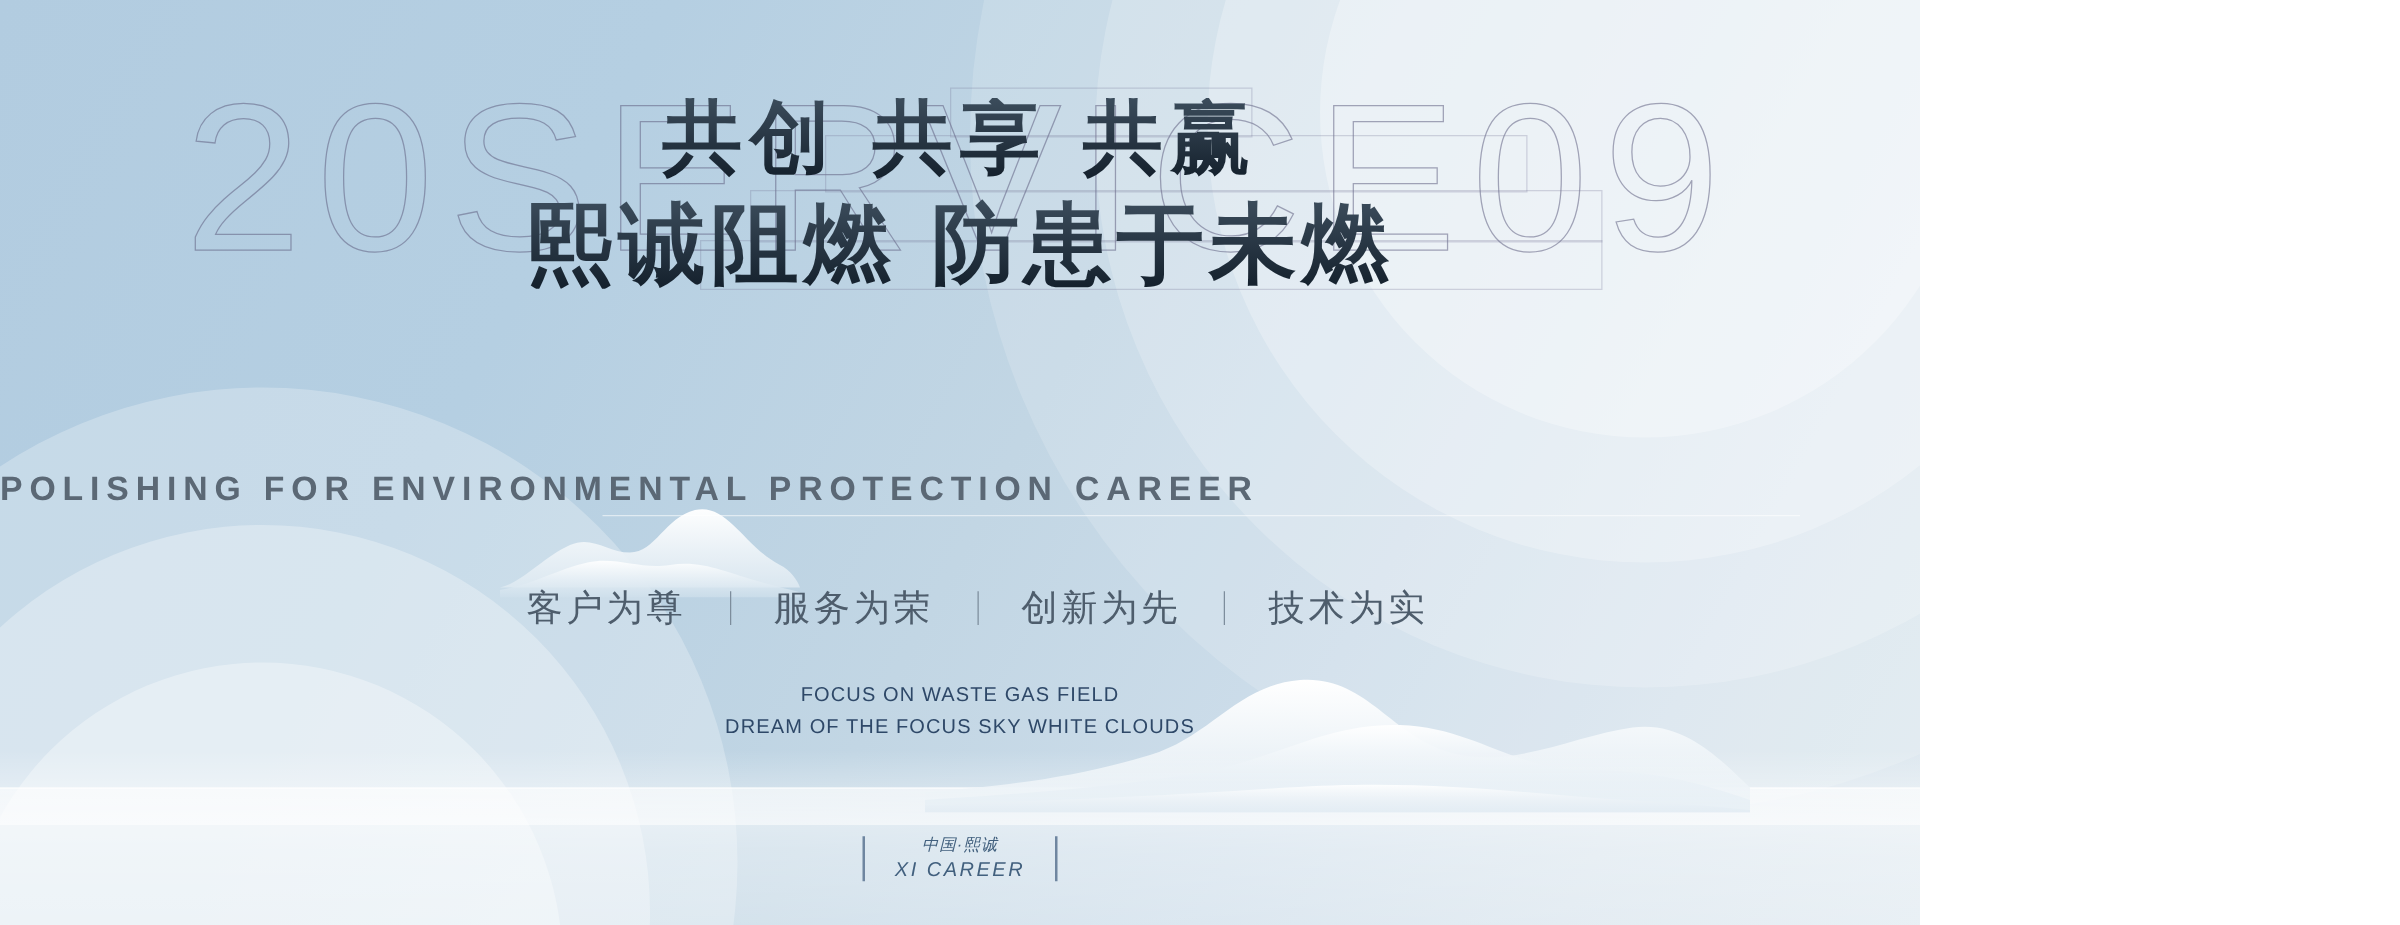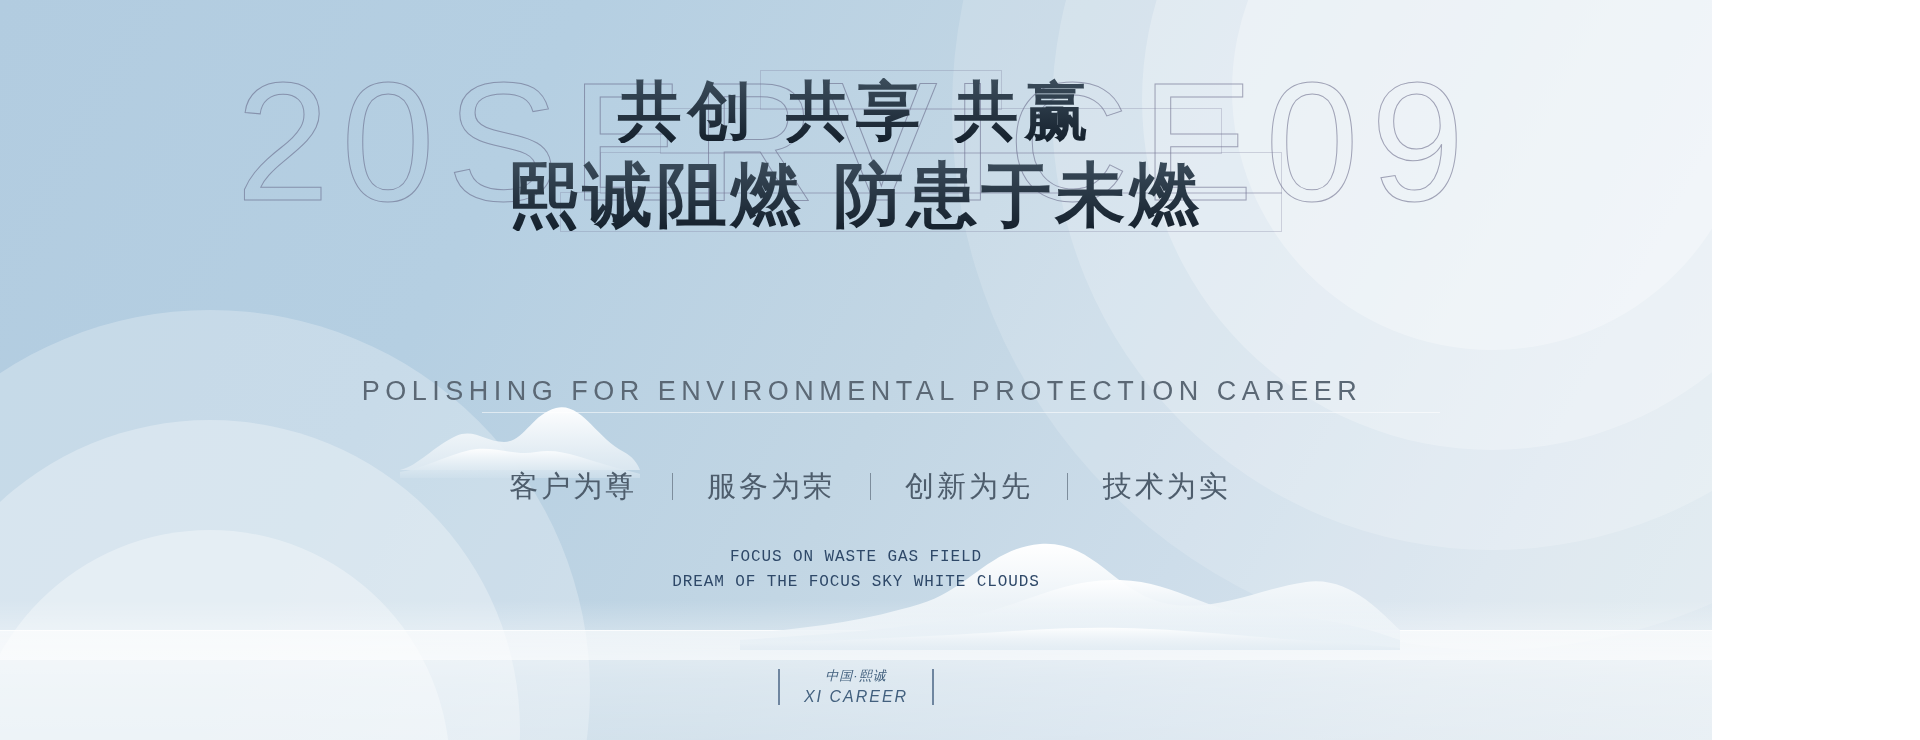"共创 共享 共赢" .banner { width: 1712px -> 1536px }
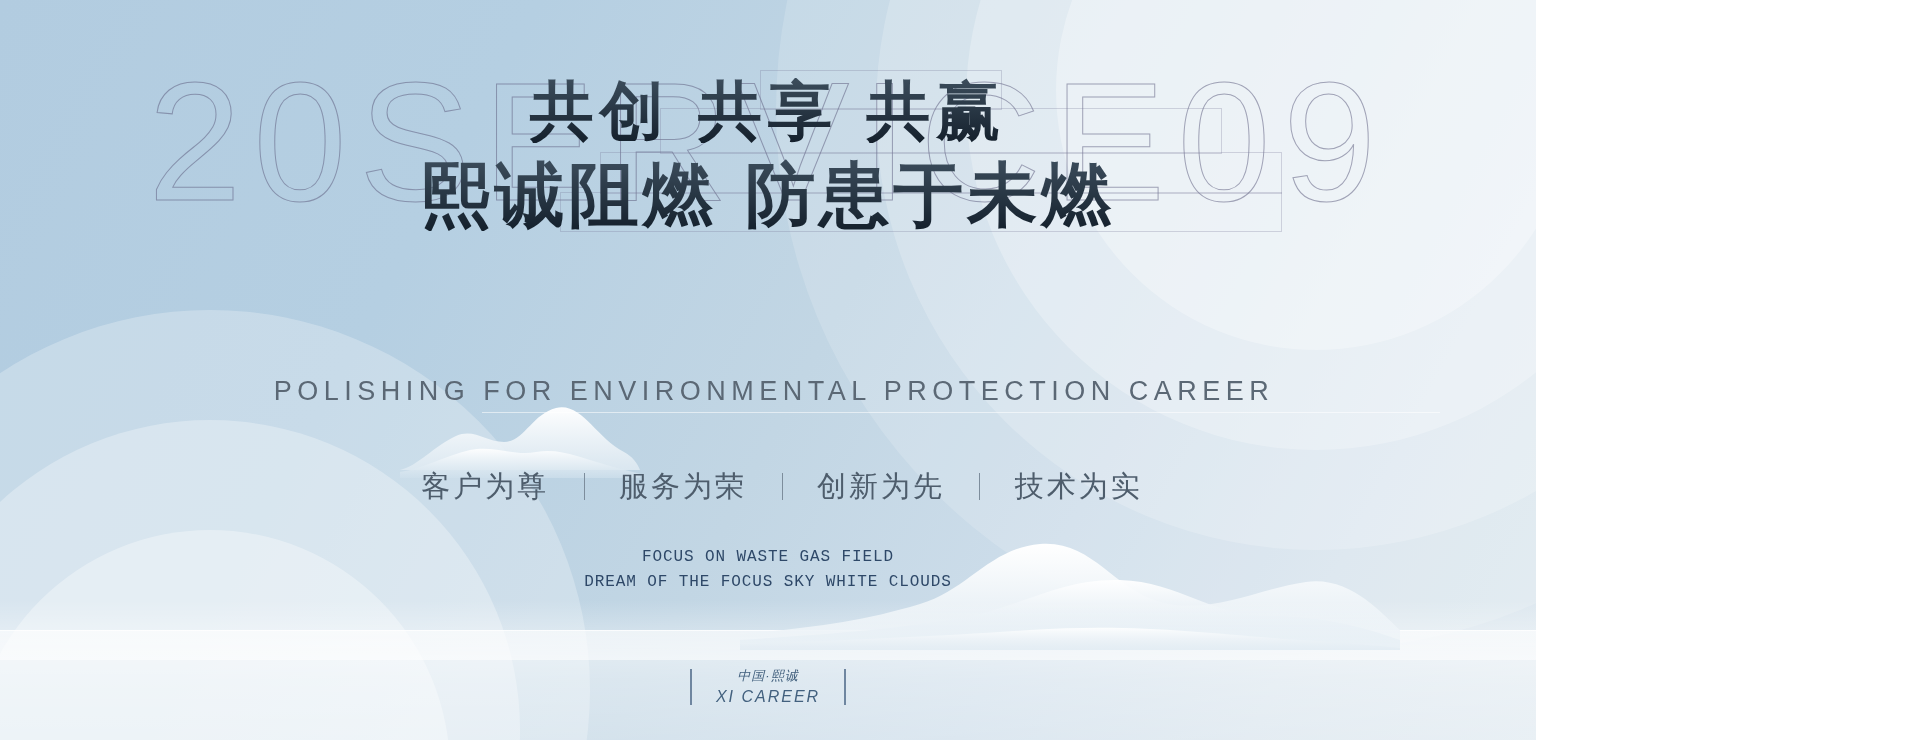"POLISHING FOR ENVIRONMENTAL PROTECTION" .tagline { font-weight: 400 -> 700; left: 12px -> 0; text-align: center -> left }
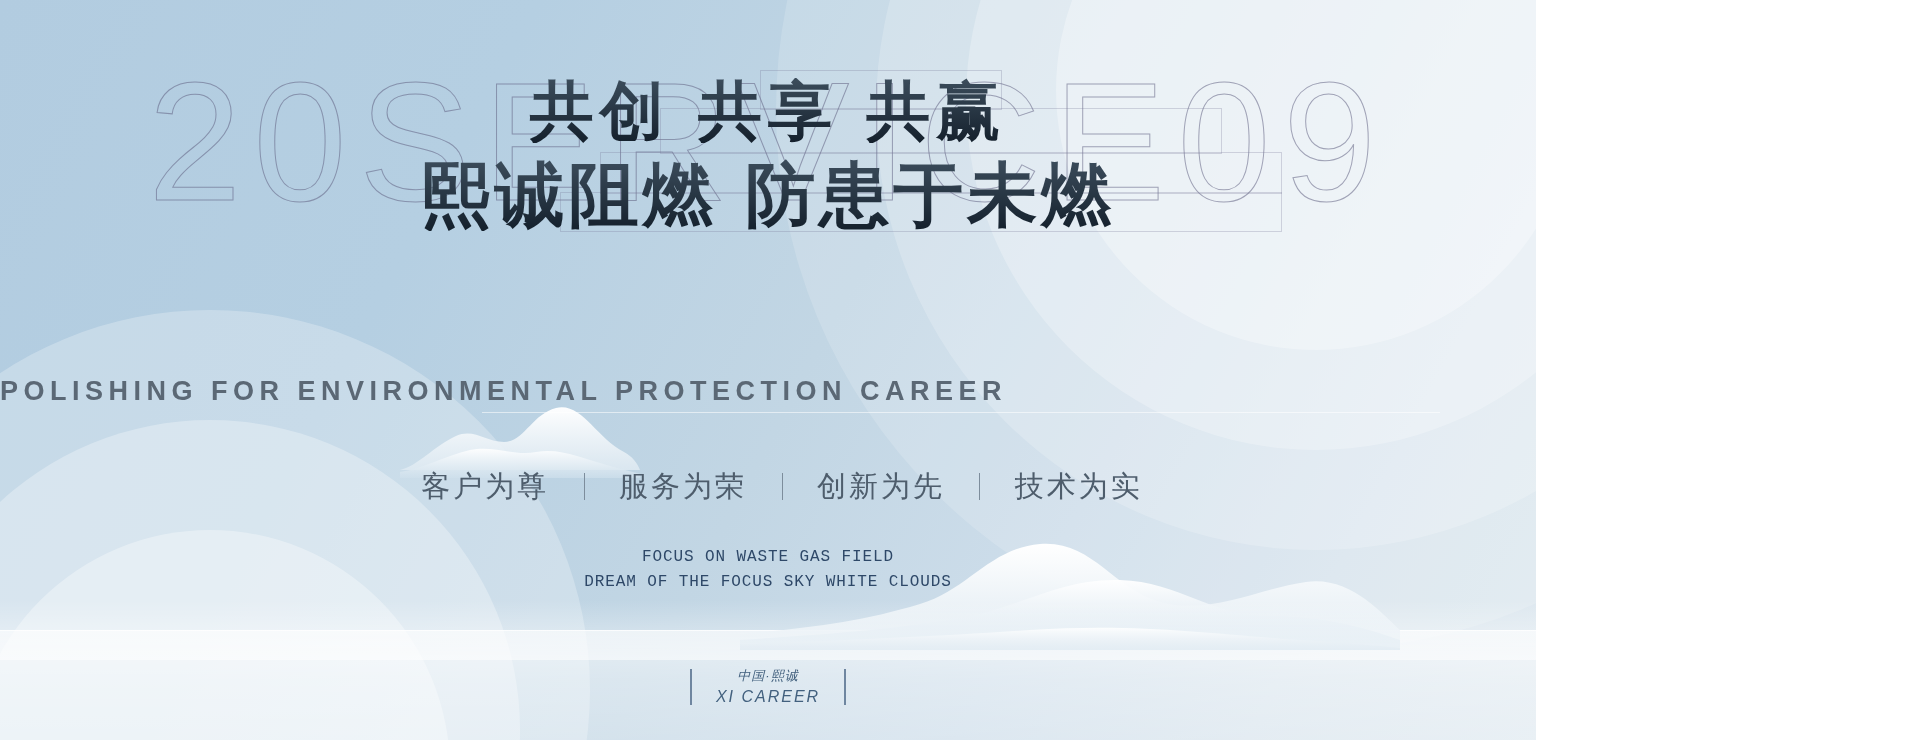"FOCUS ON WASTE GAS FIELD" .serif-sub div { font-family: Liberation Mono, monospace -> Liberation Sans, sans-serif }
